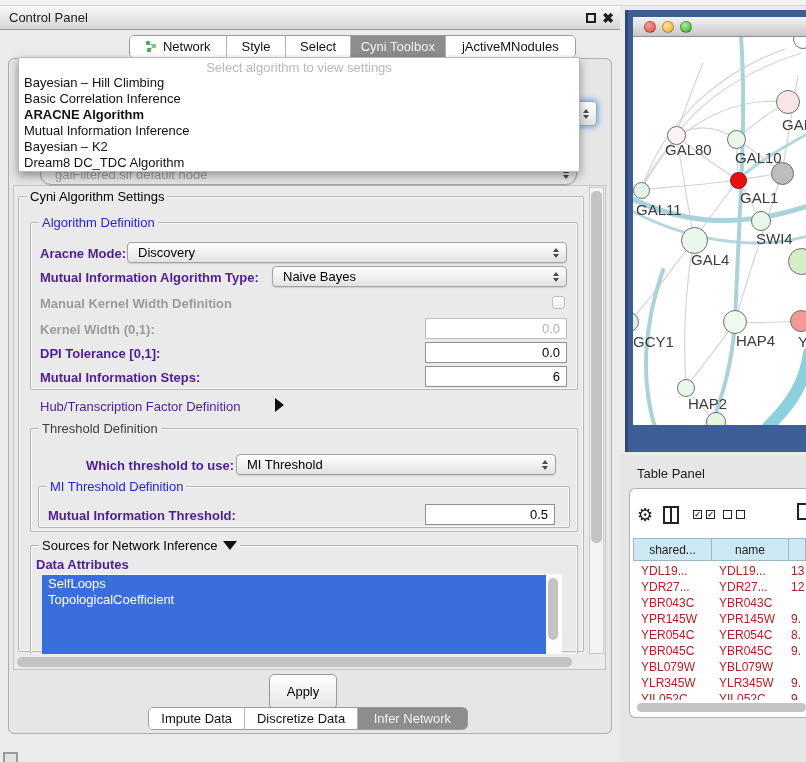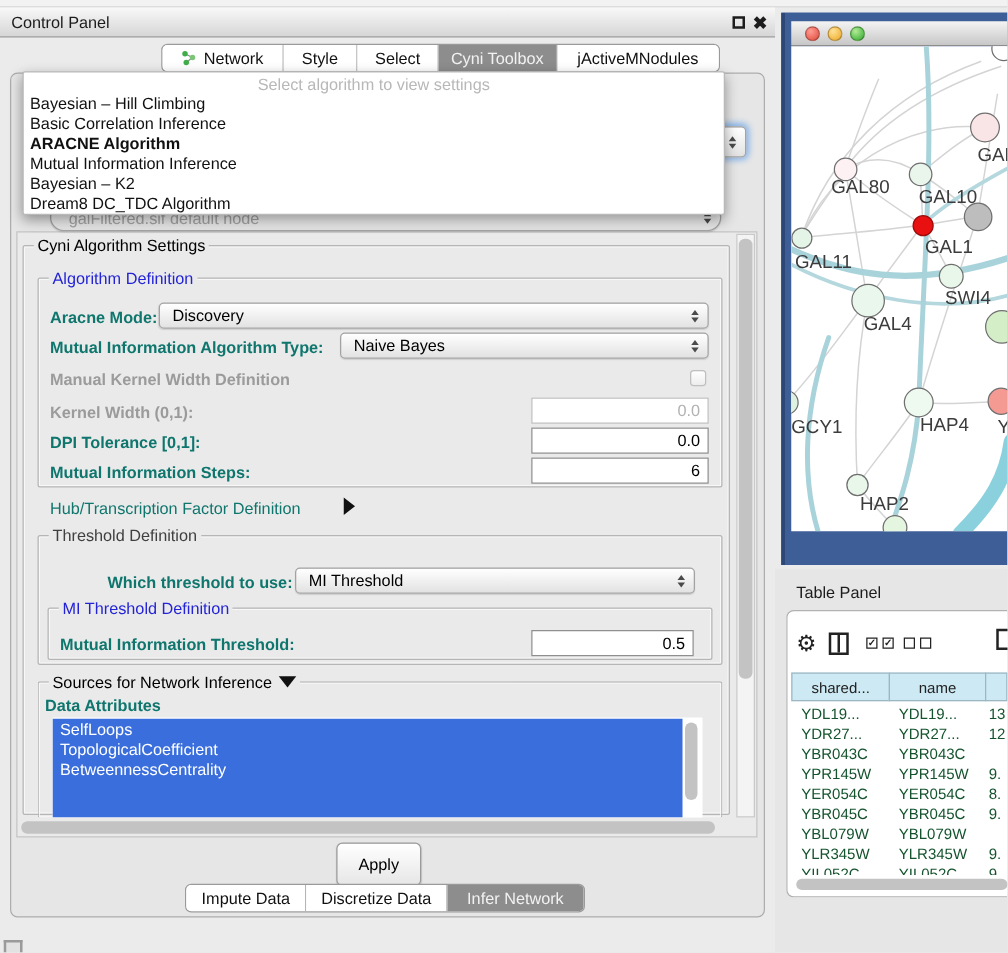"Aracne Mode:" .lbl { color: #0f766e -> #4c1d95 }
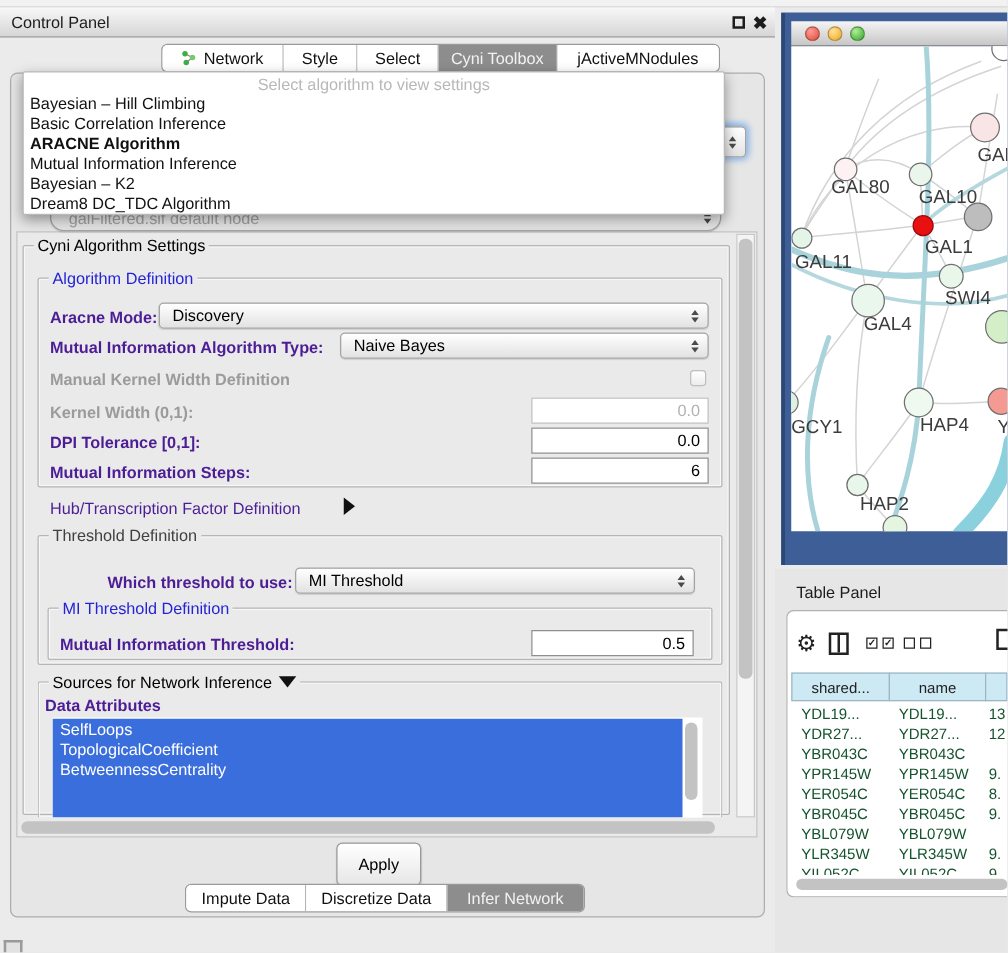"YDL19..." .td { color: #14532d -> #b91c1c }
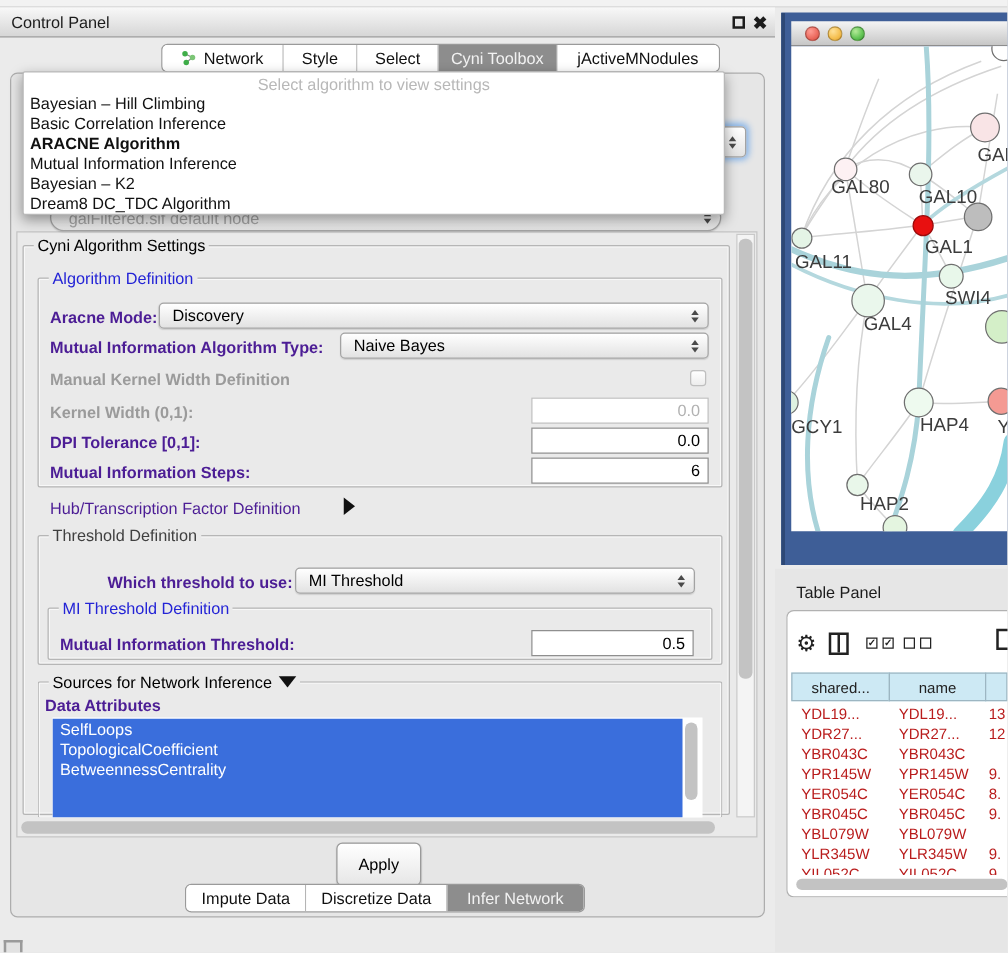"BetweennessCentrality" div.attr-item { html: <div>BetweennessCentrality</div> -> none }
